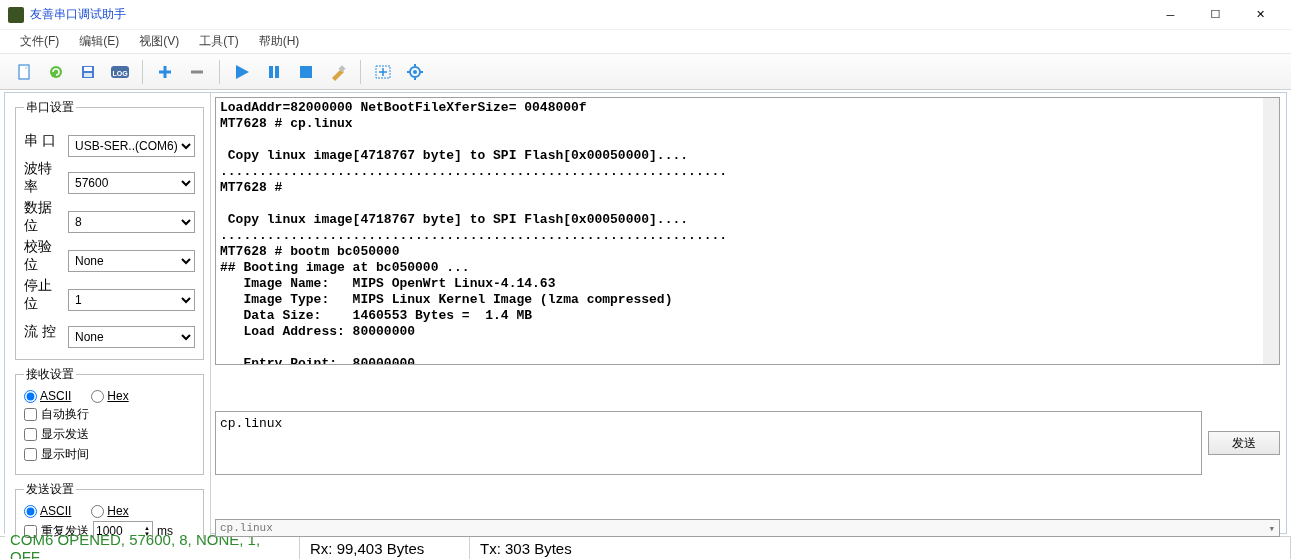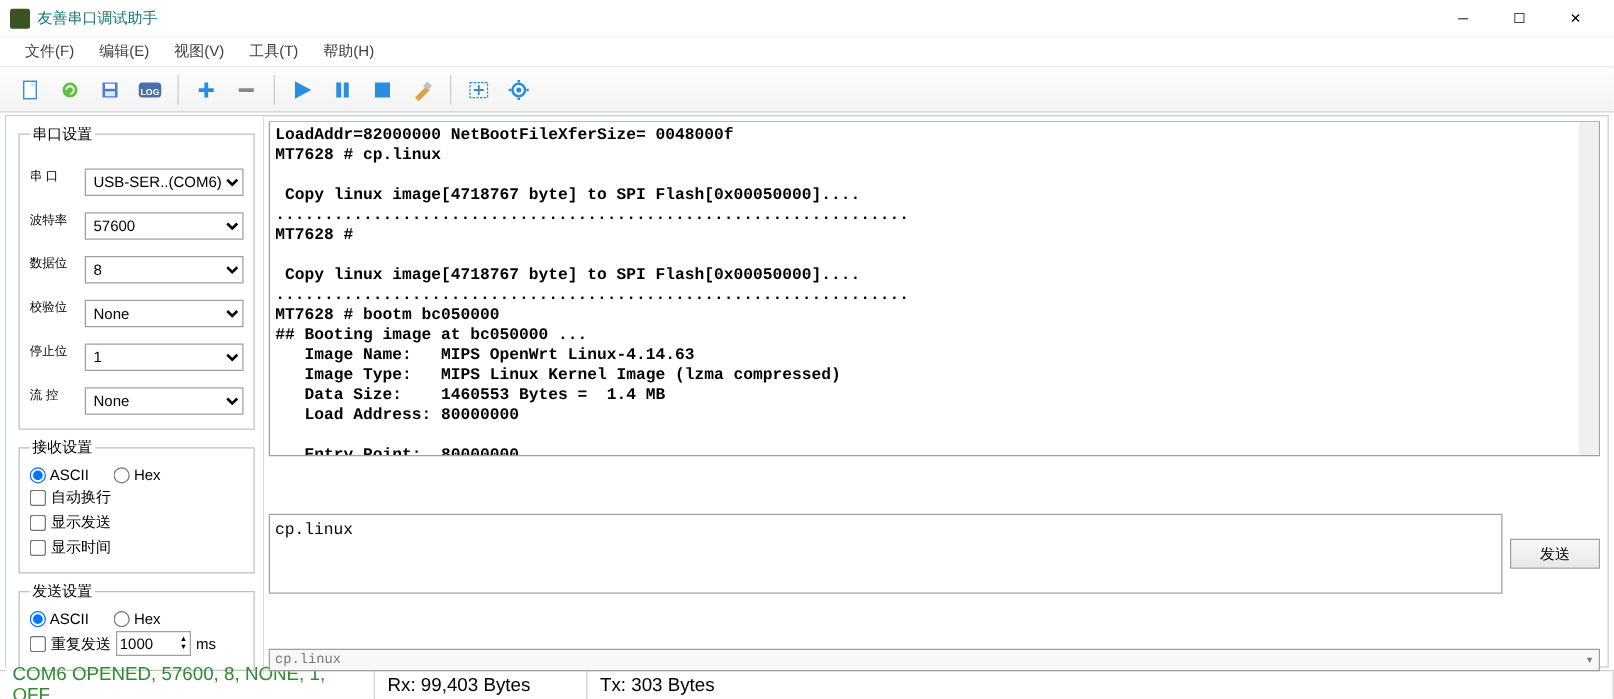"友善串口调试助手" .titlebar .title { color: #0f766e -> #1d4ed8 }
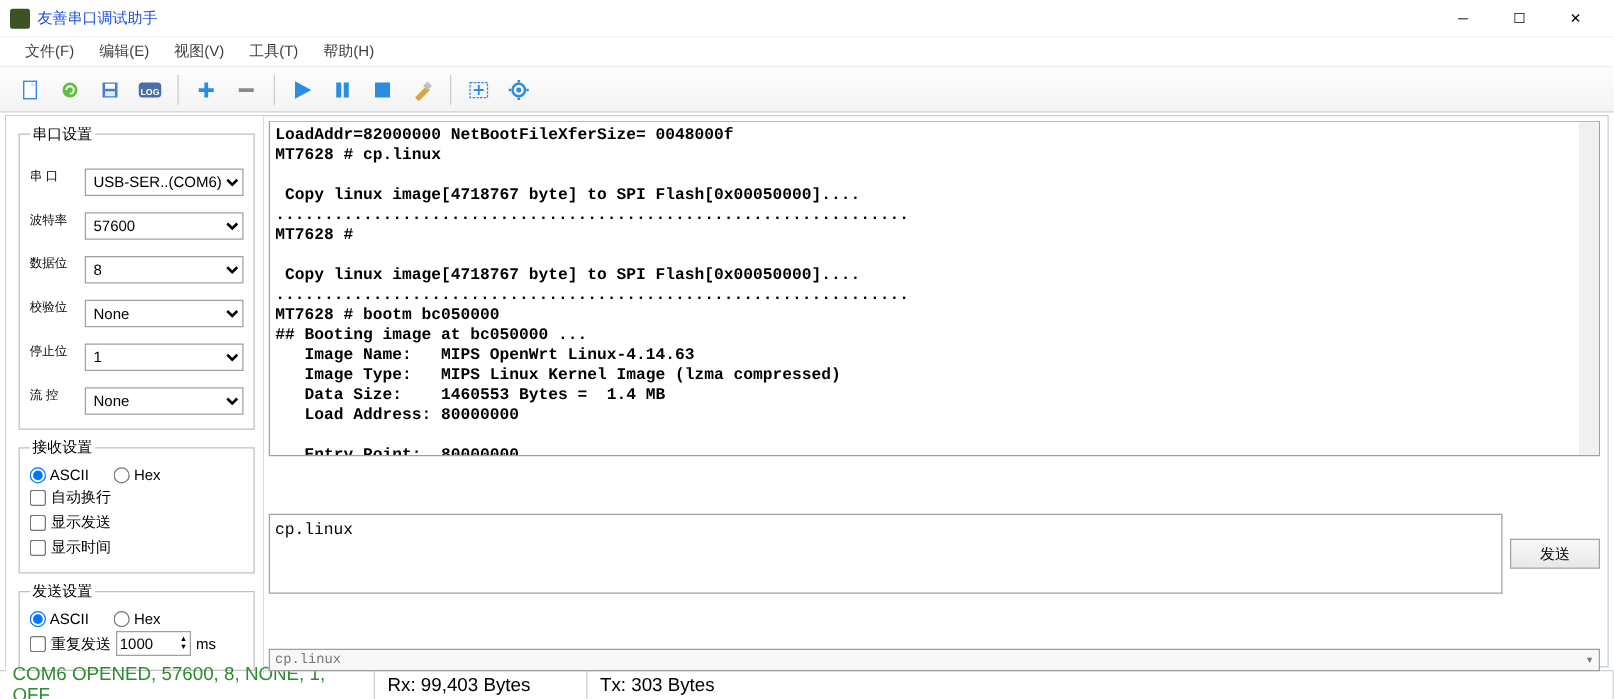"串 口" .row label.lbl { font-size: 10px -> 14px }
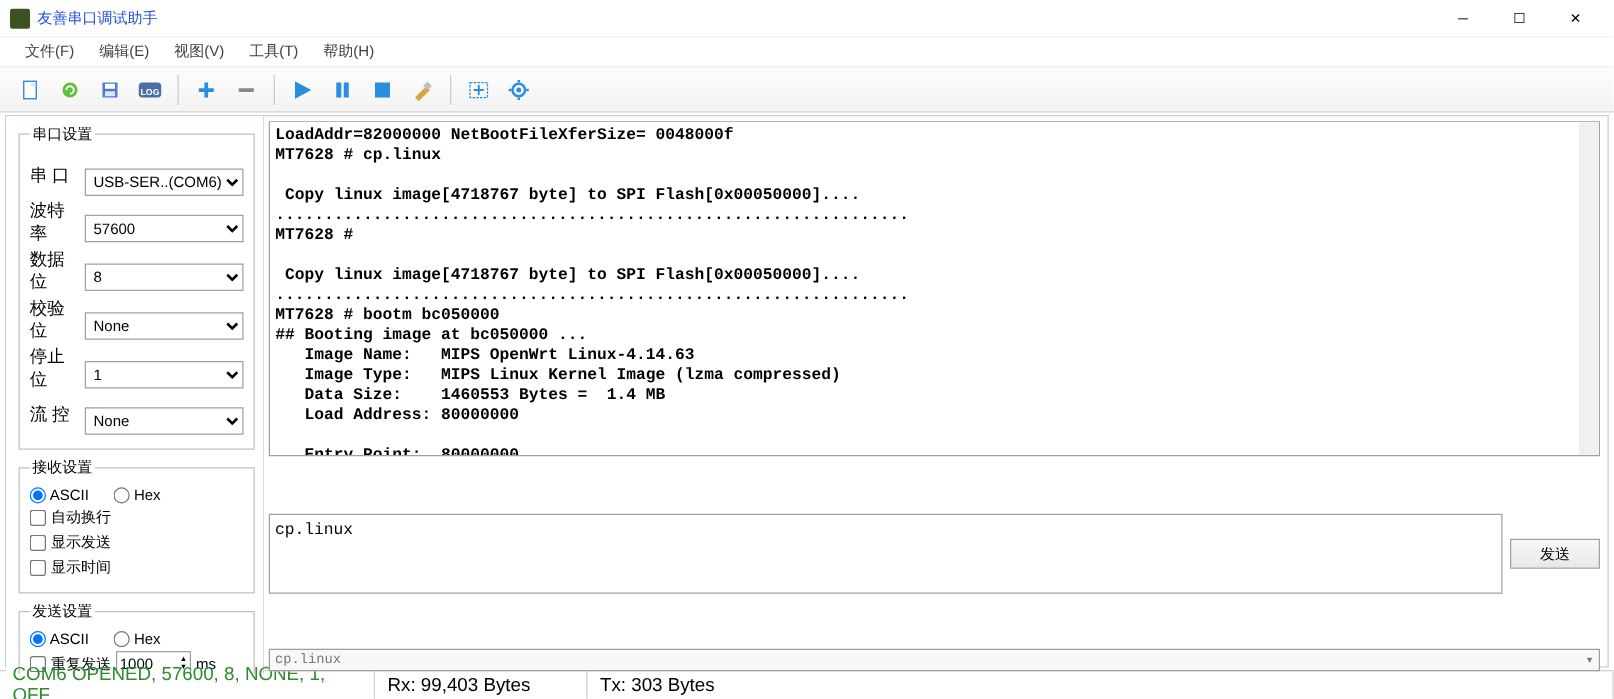"ASCII" .radio-row { text-decoration: none -> underline }
